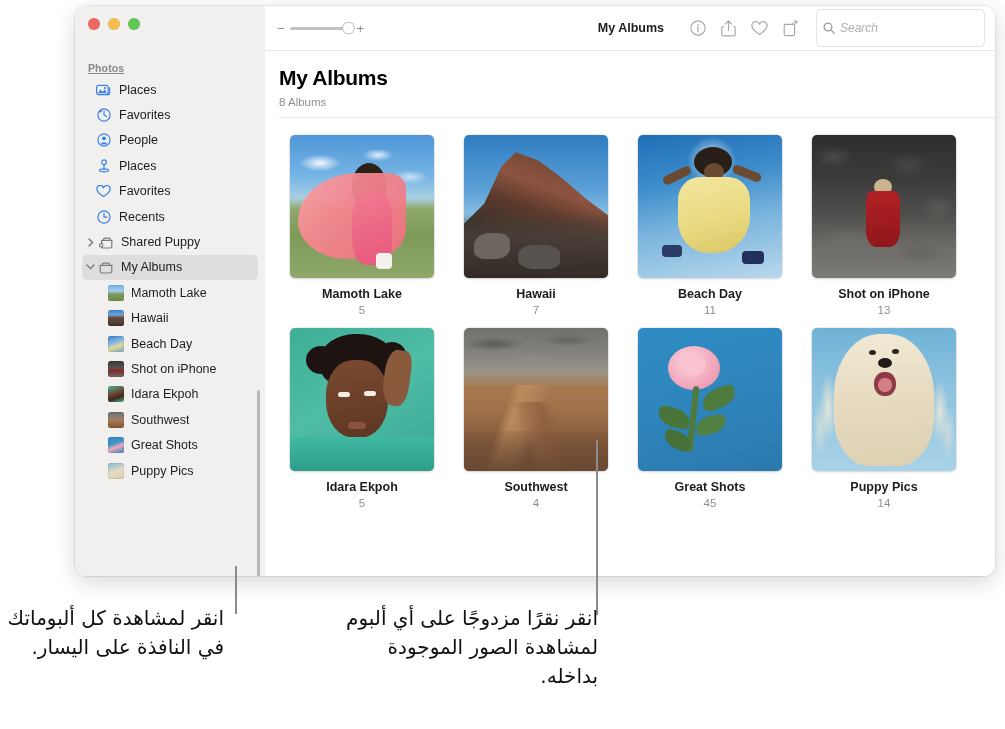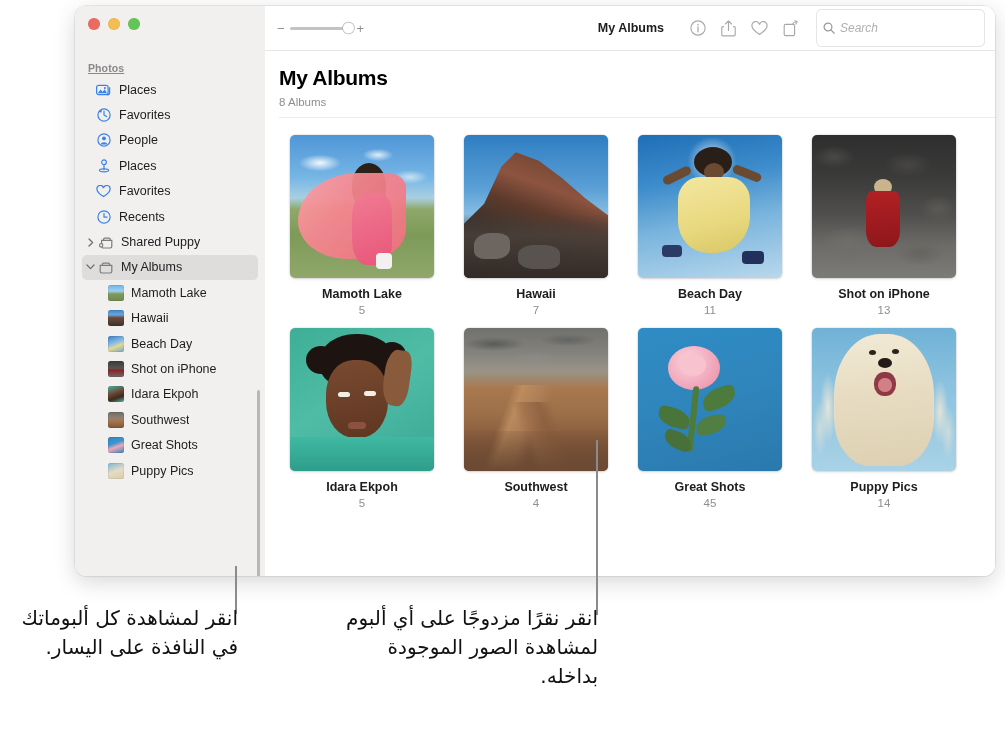"انقر لمشاهدة كل ألبوماتك في" div.callout { left: 20px -> 6px }
